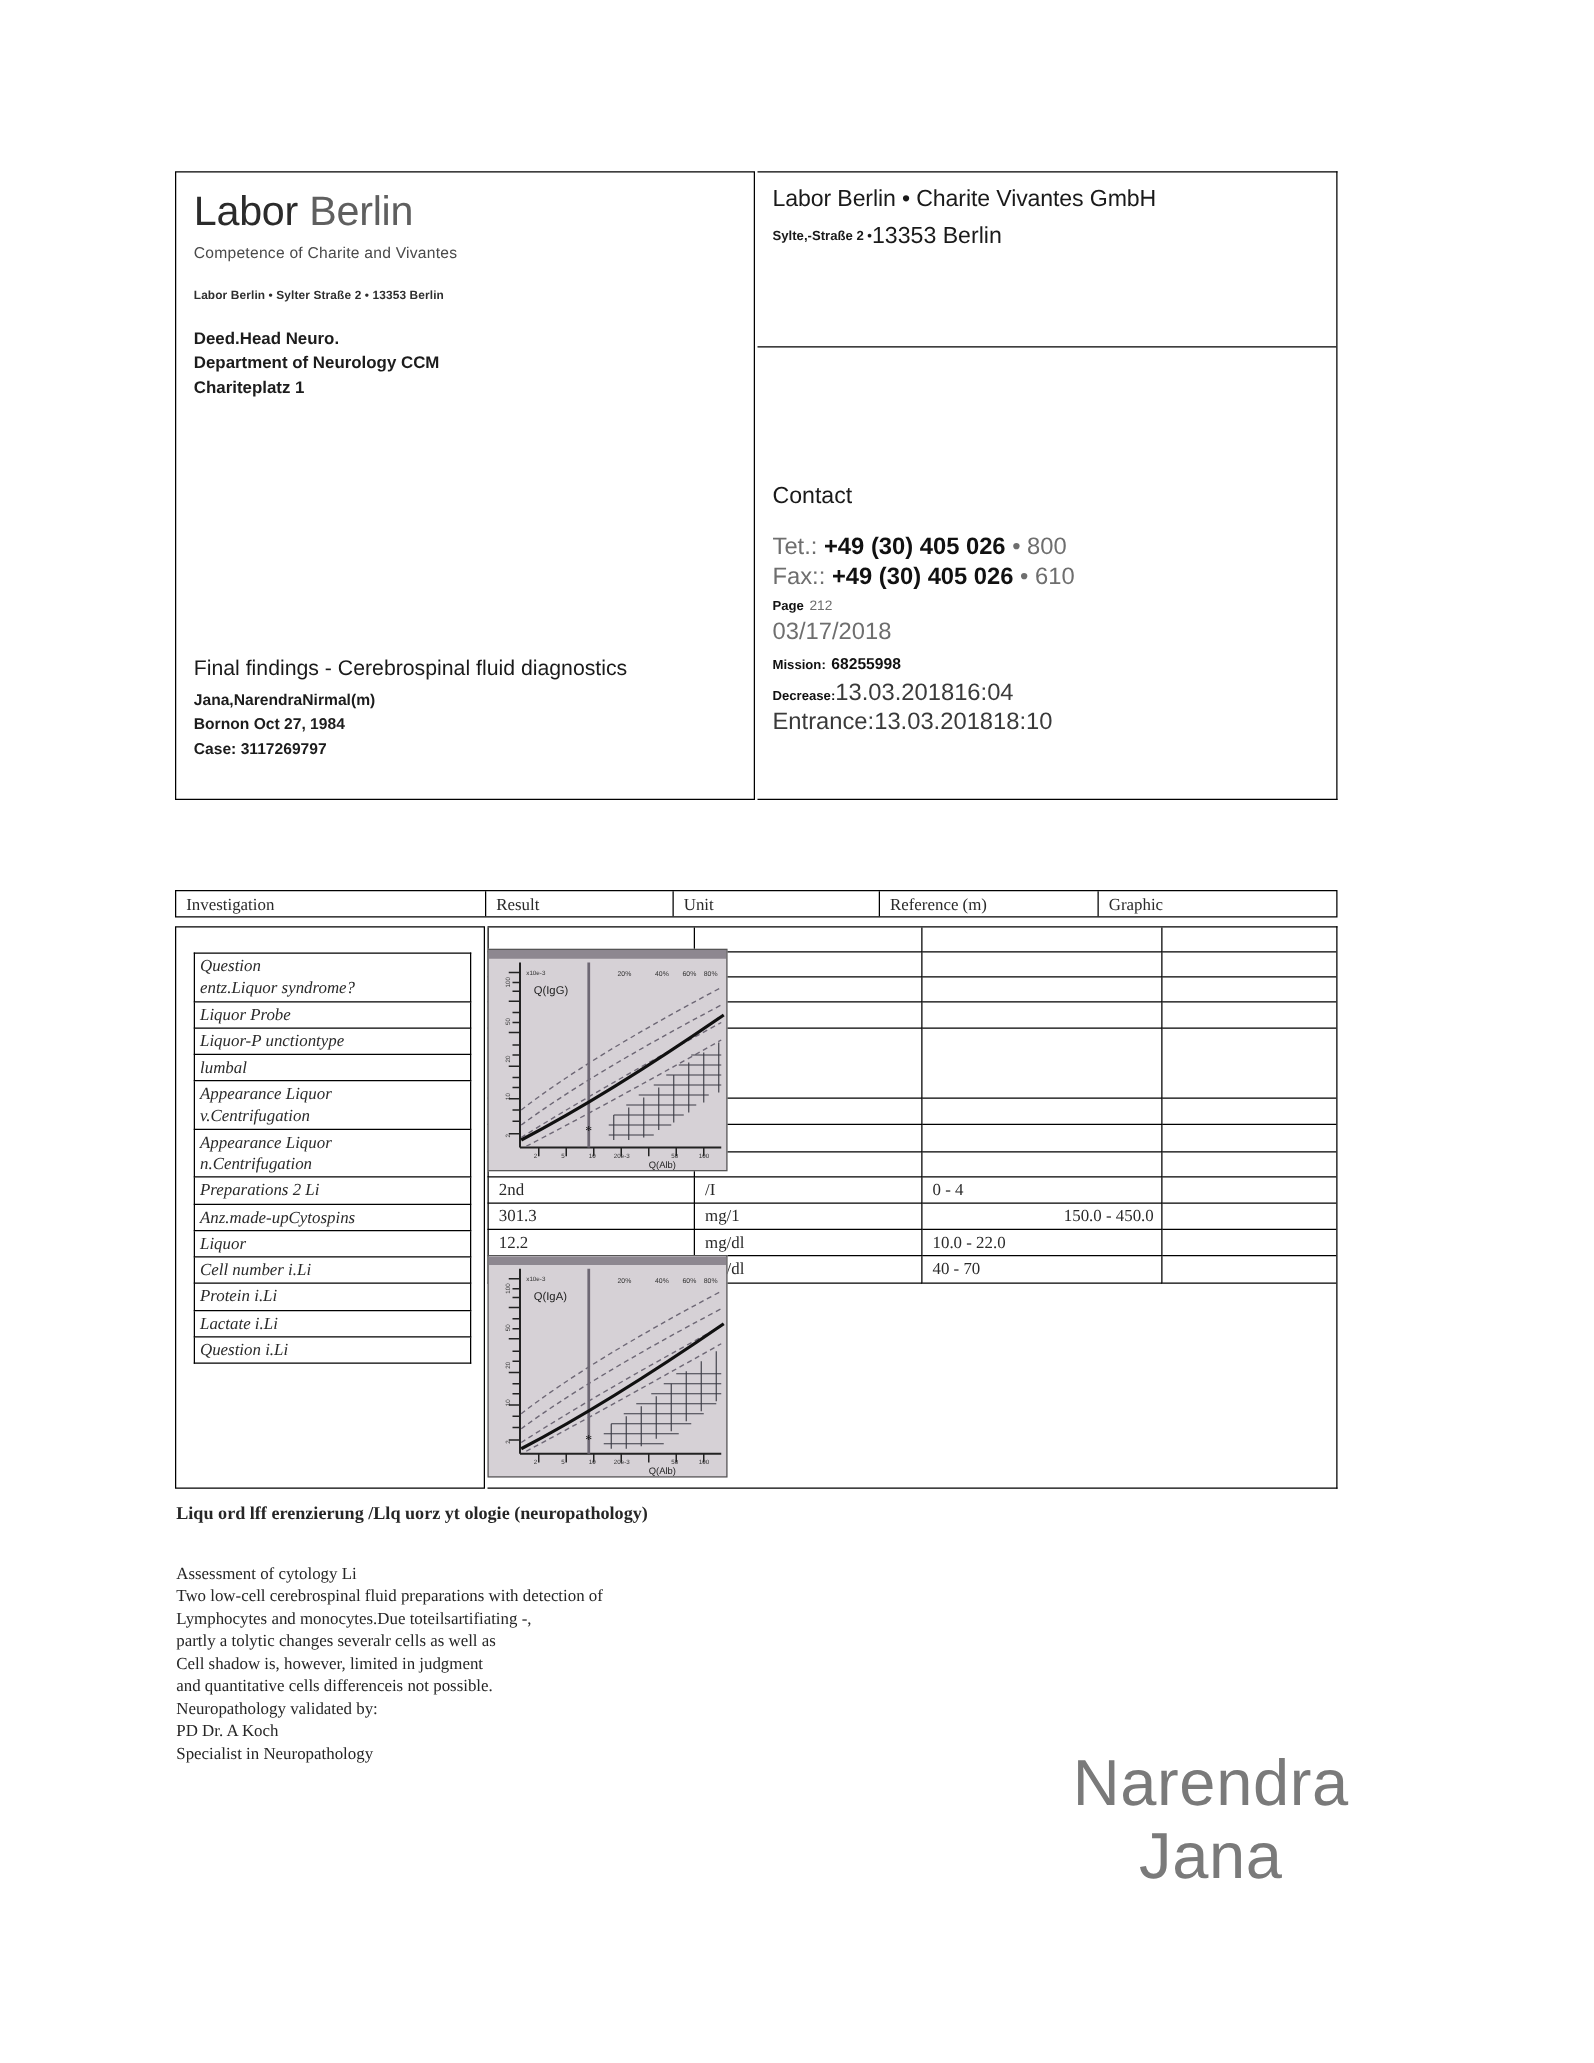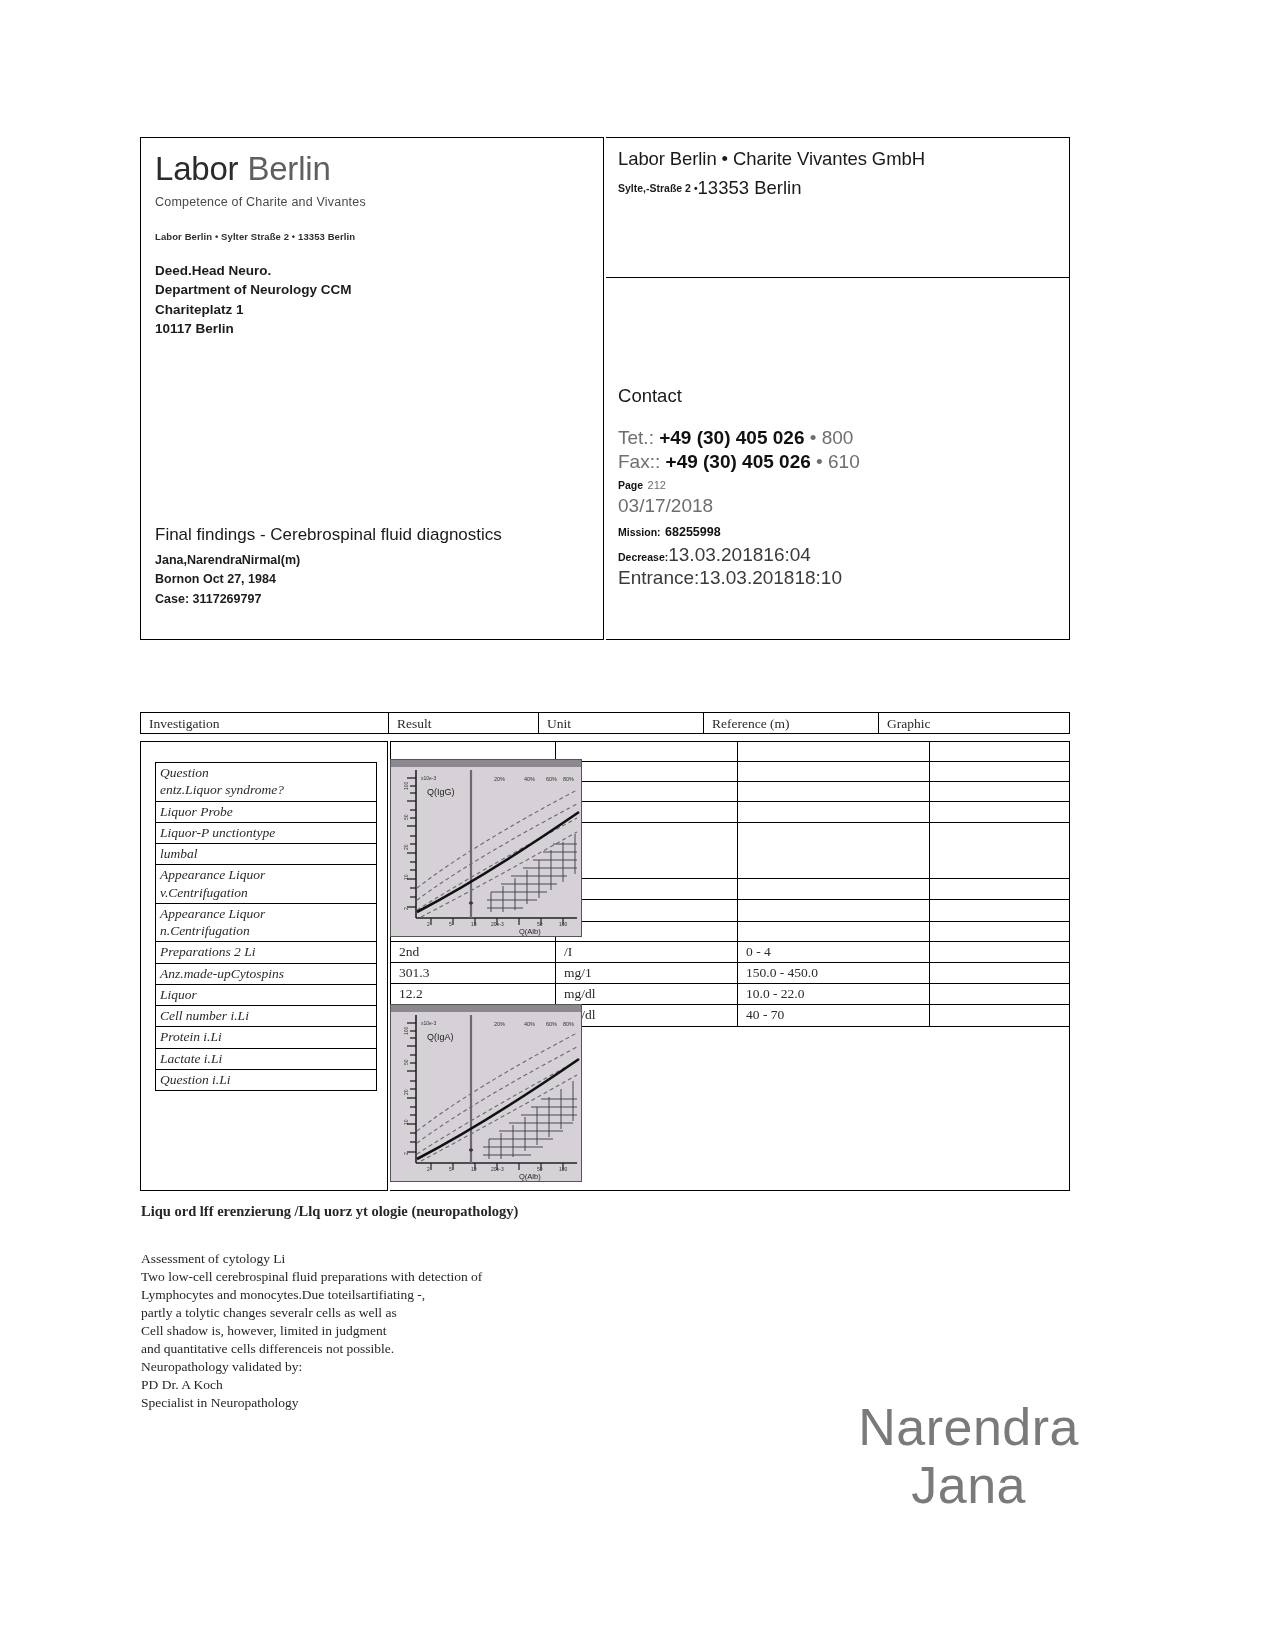"10117 Berlin" div { html: <div>10117 Berlin</div> -> none }
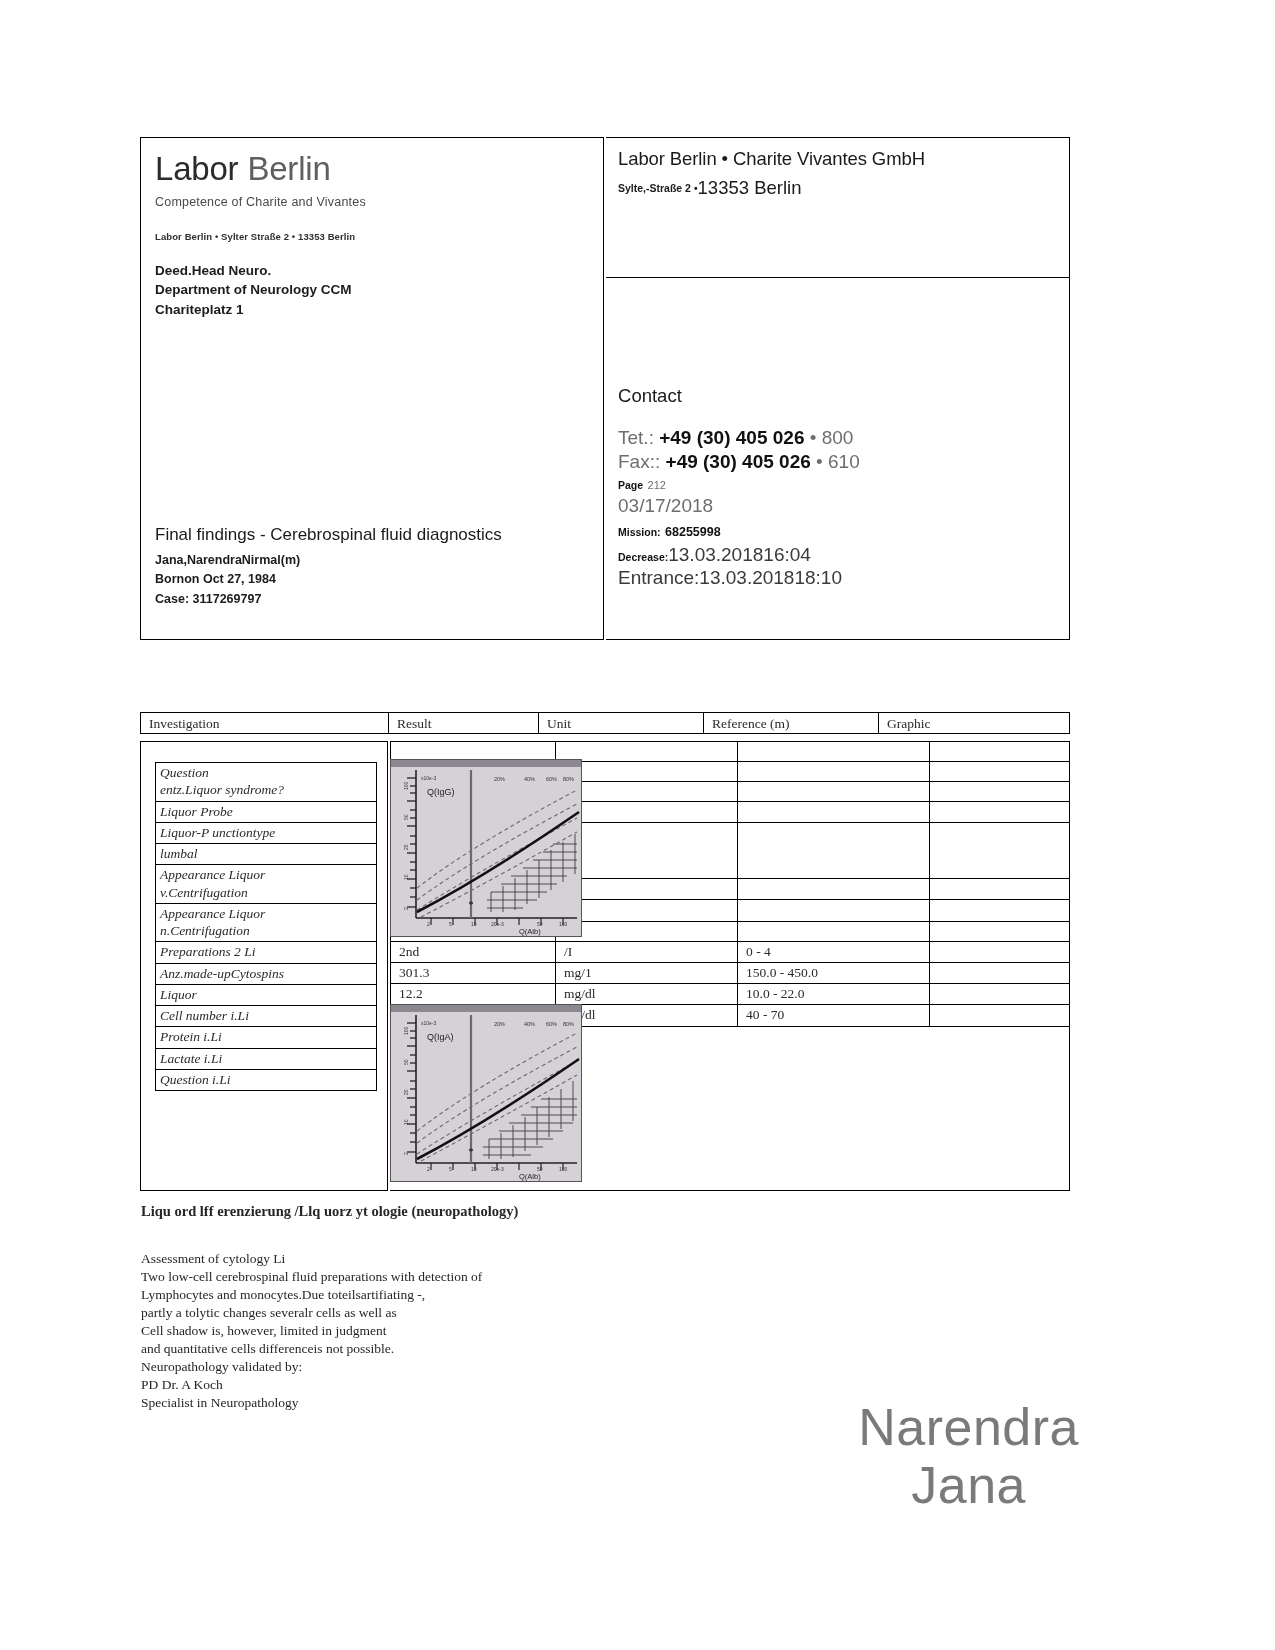"150.0 - 450.0" div { text-align: none -> right }
